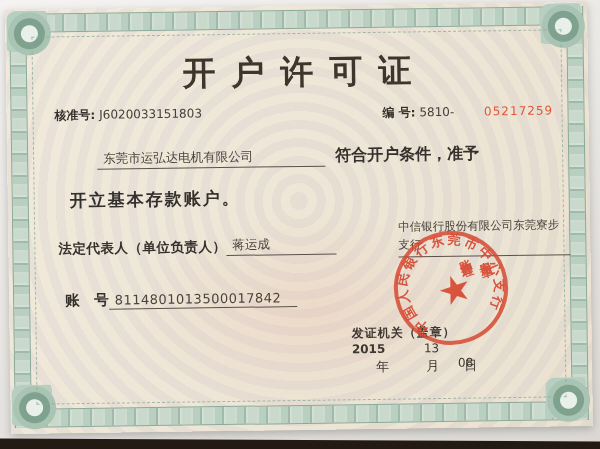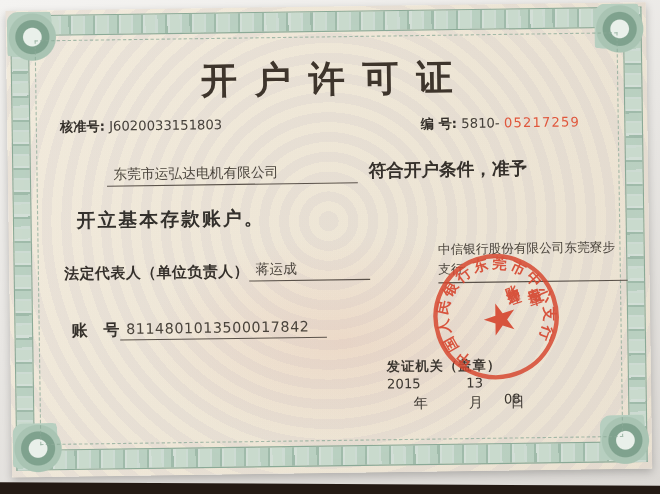"05217259" .serial .red { margin-left: none -> 26px }
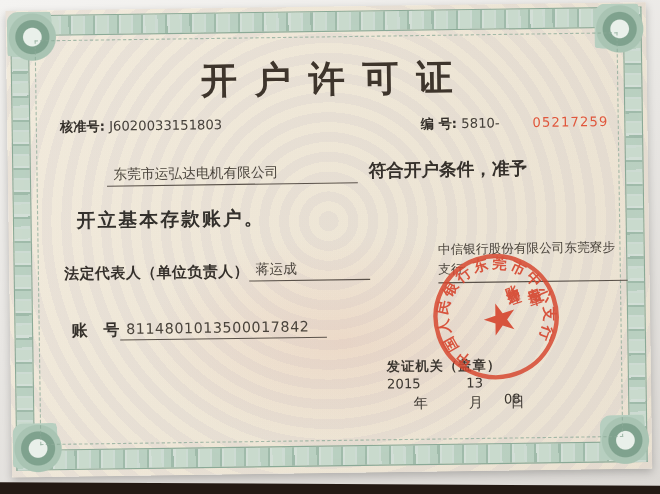"2015" .issue .y { font-weight: none -> bold }
